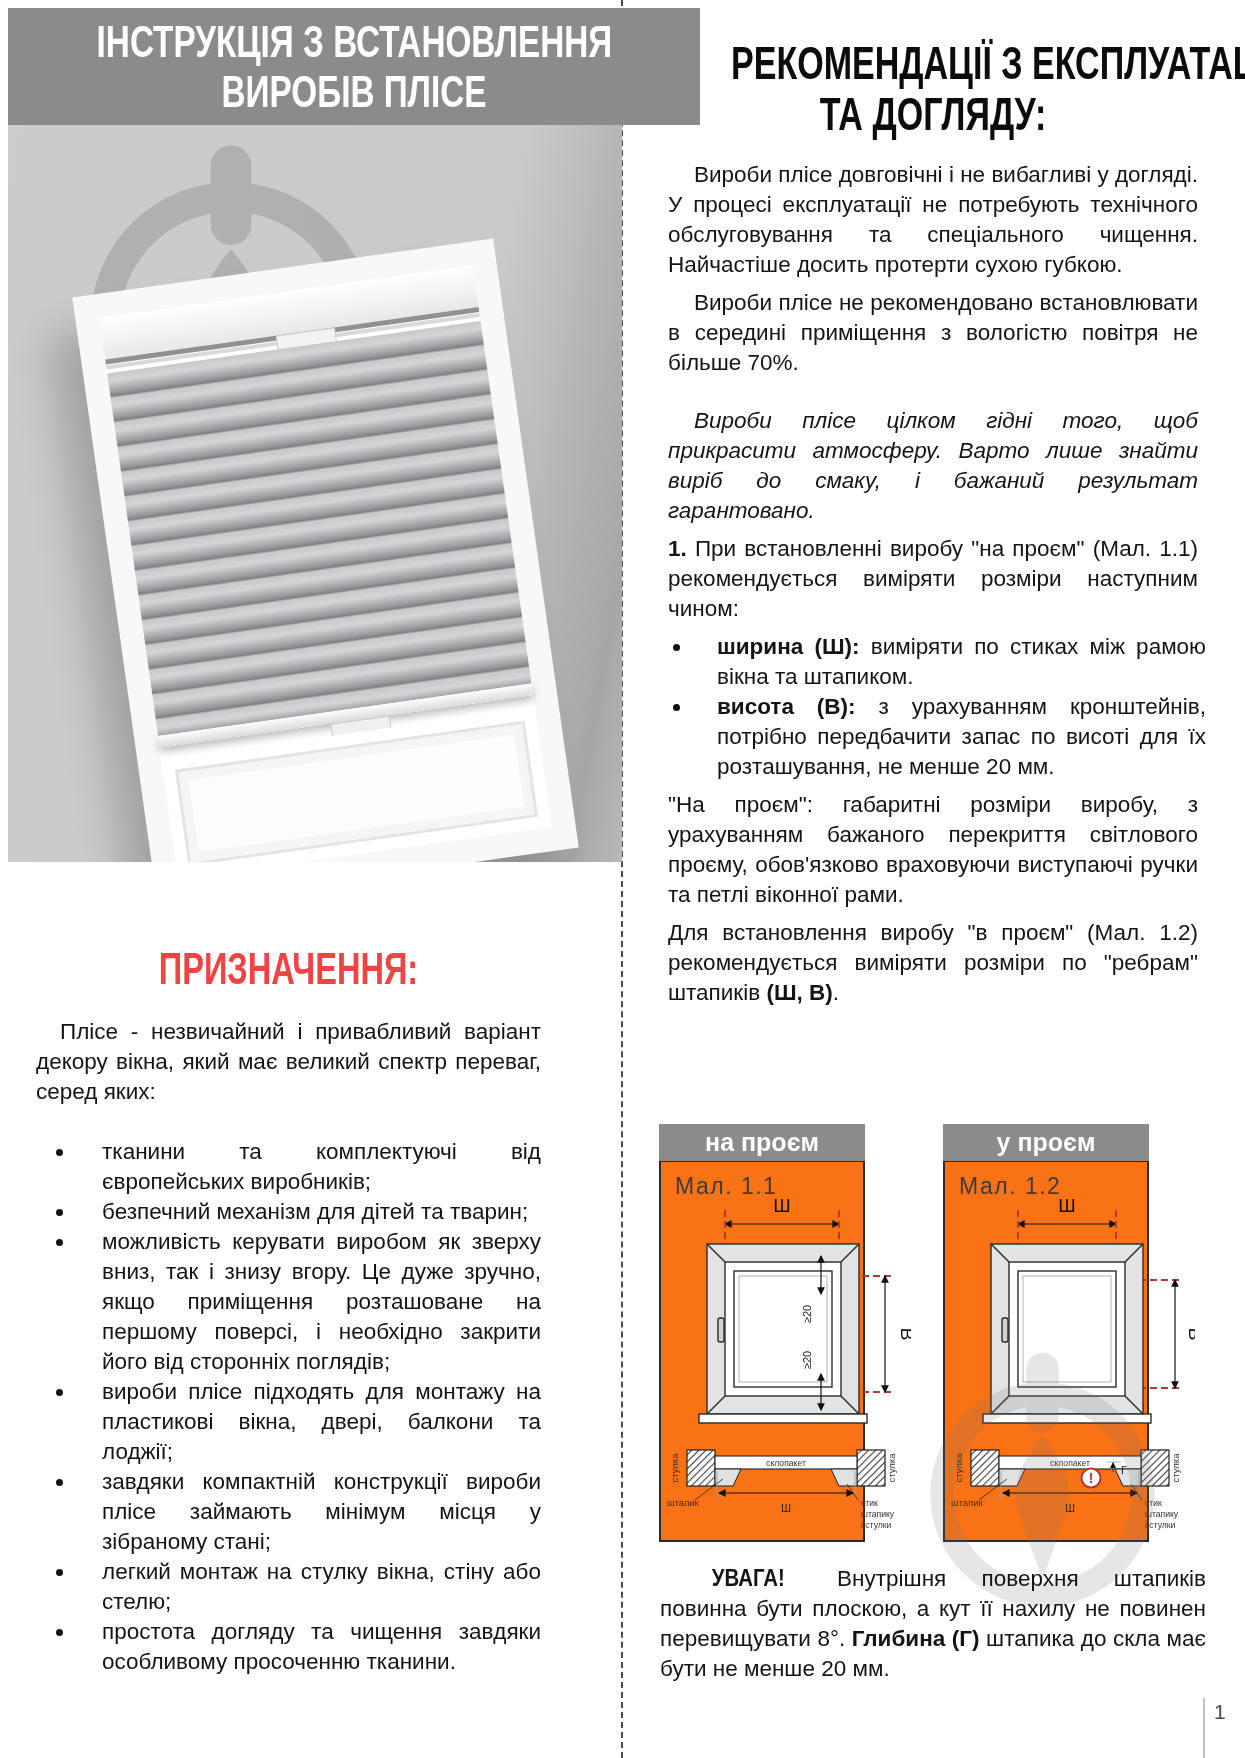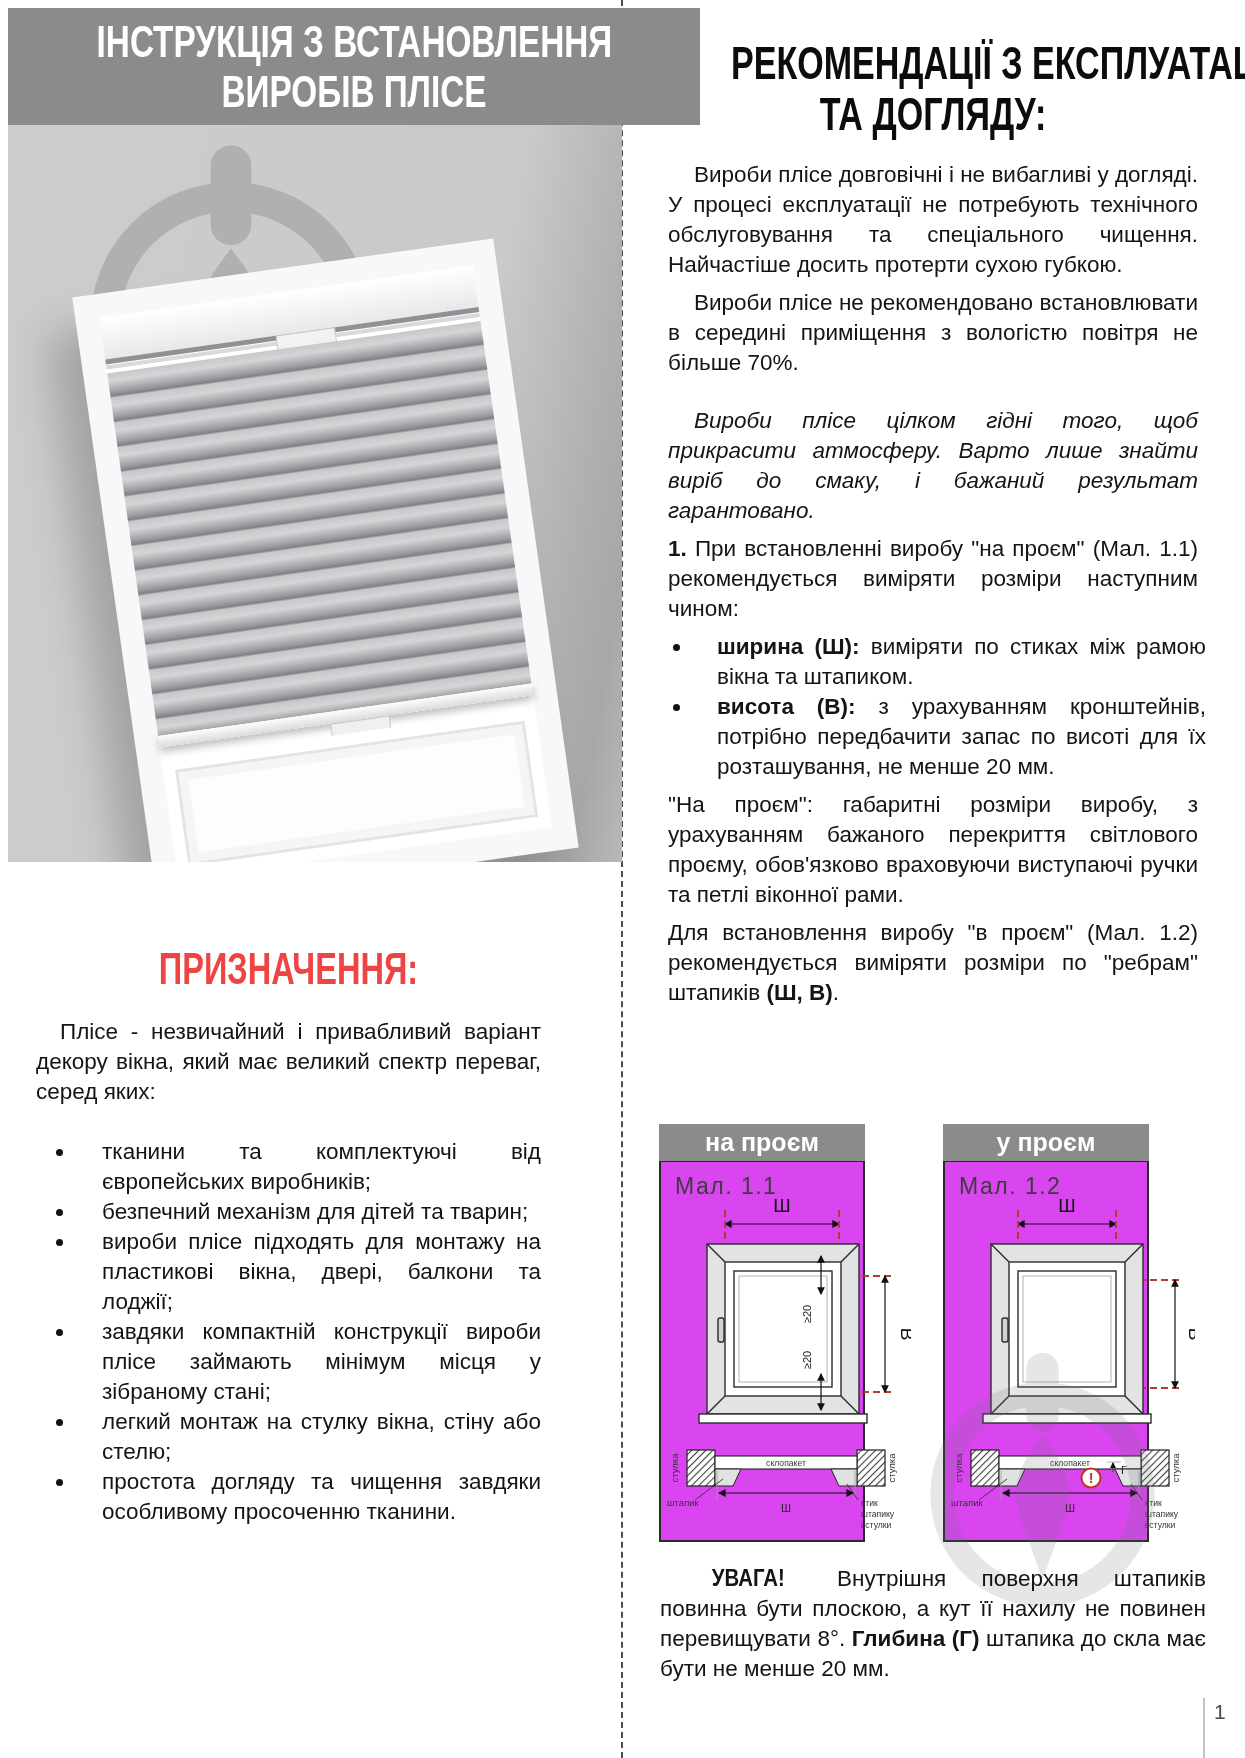"Мал. 1.1" .fig-body { background: #d946ef -> #f97316 }
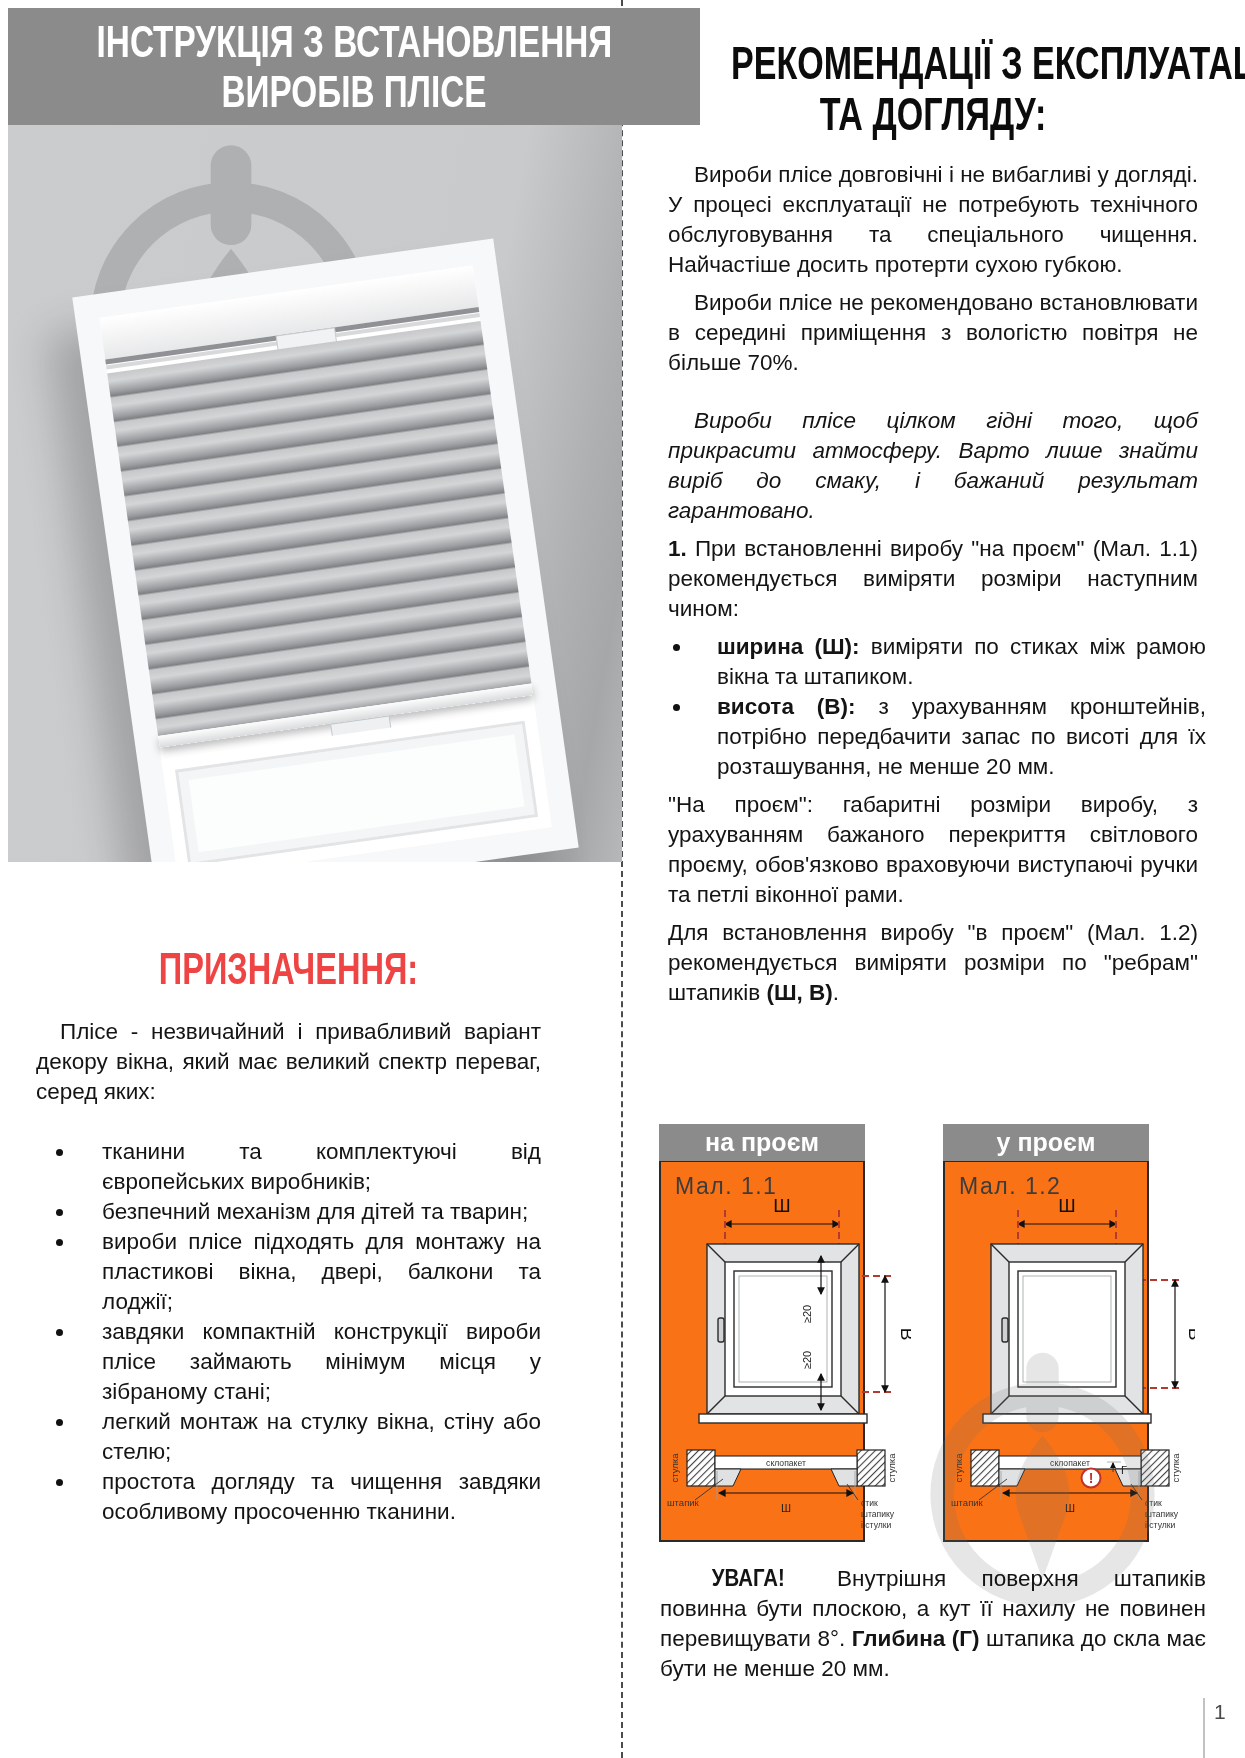"можливість керувати виробом як зверху" li { html: none -> <li>можливість керувати виробом як зверху вниз, так і знизу вгору. Це дуже зручно, якщо приміщення розташоване на першому поверсі, і необхідно закрити його від сторонніх поглядів;</li> }
